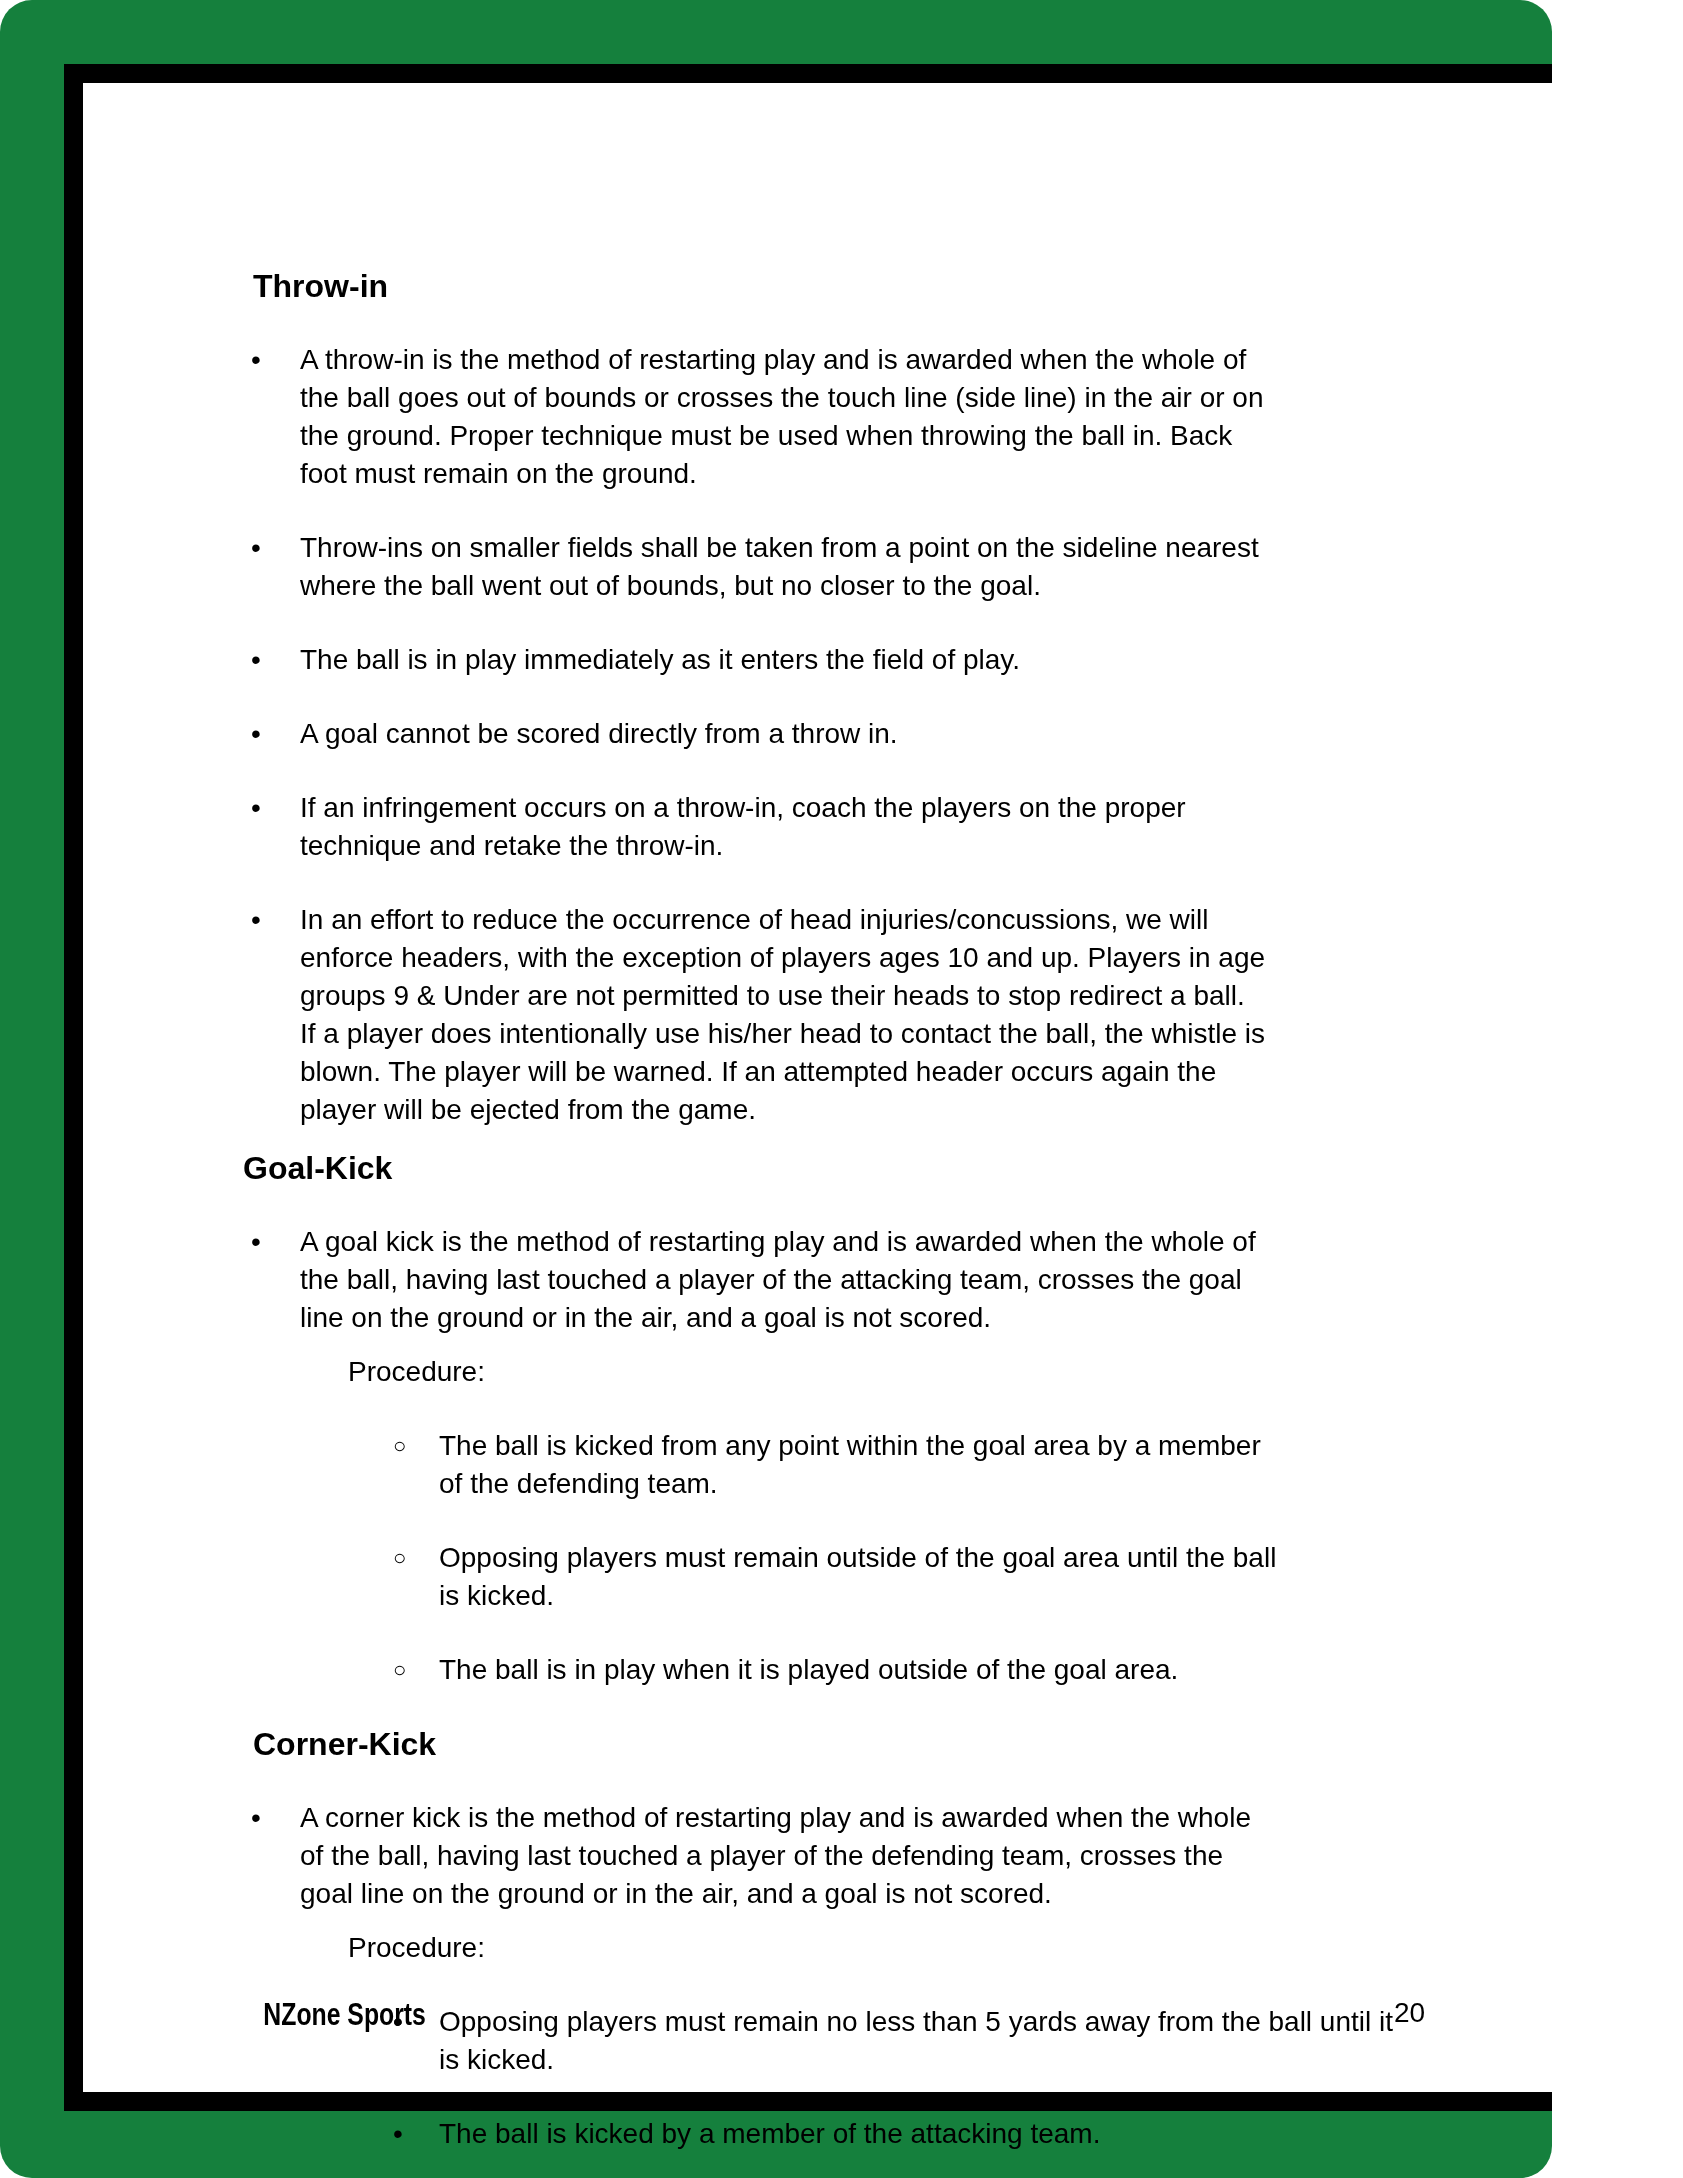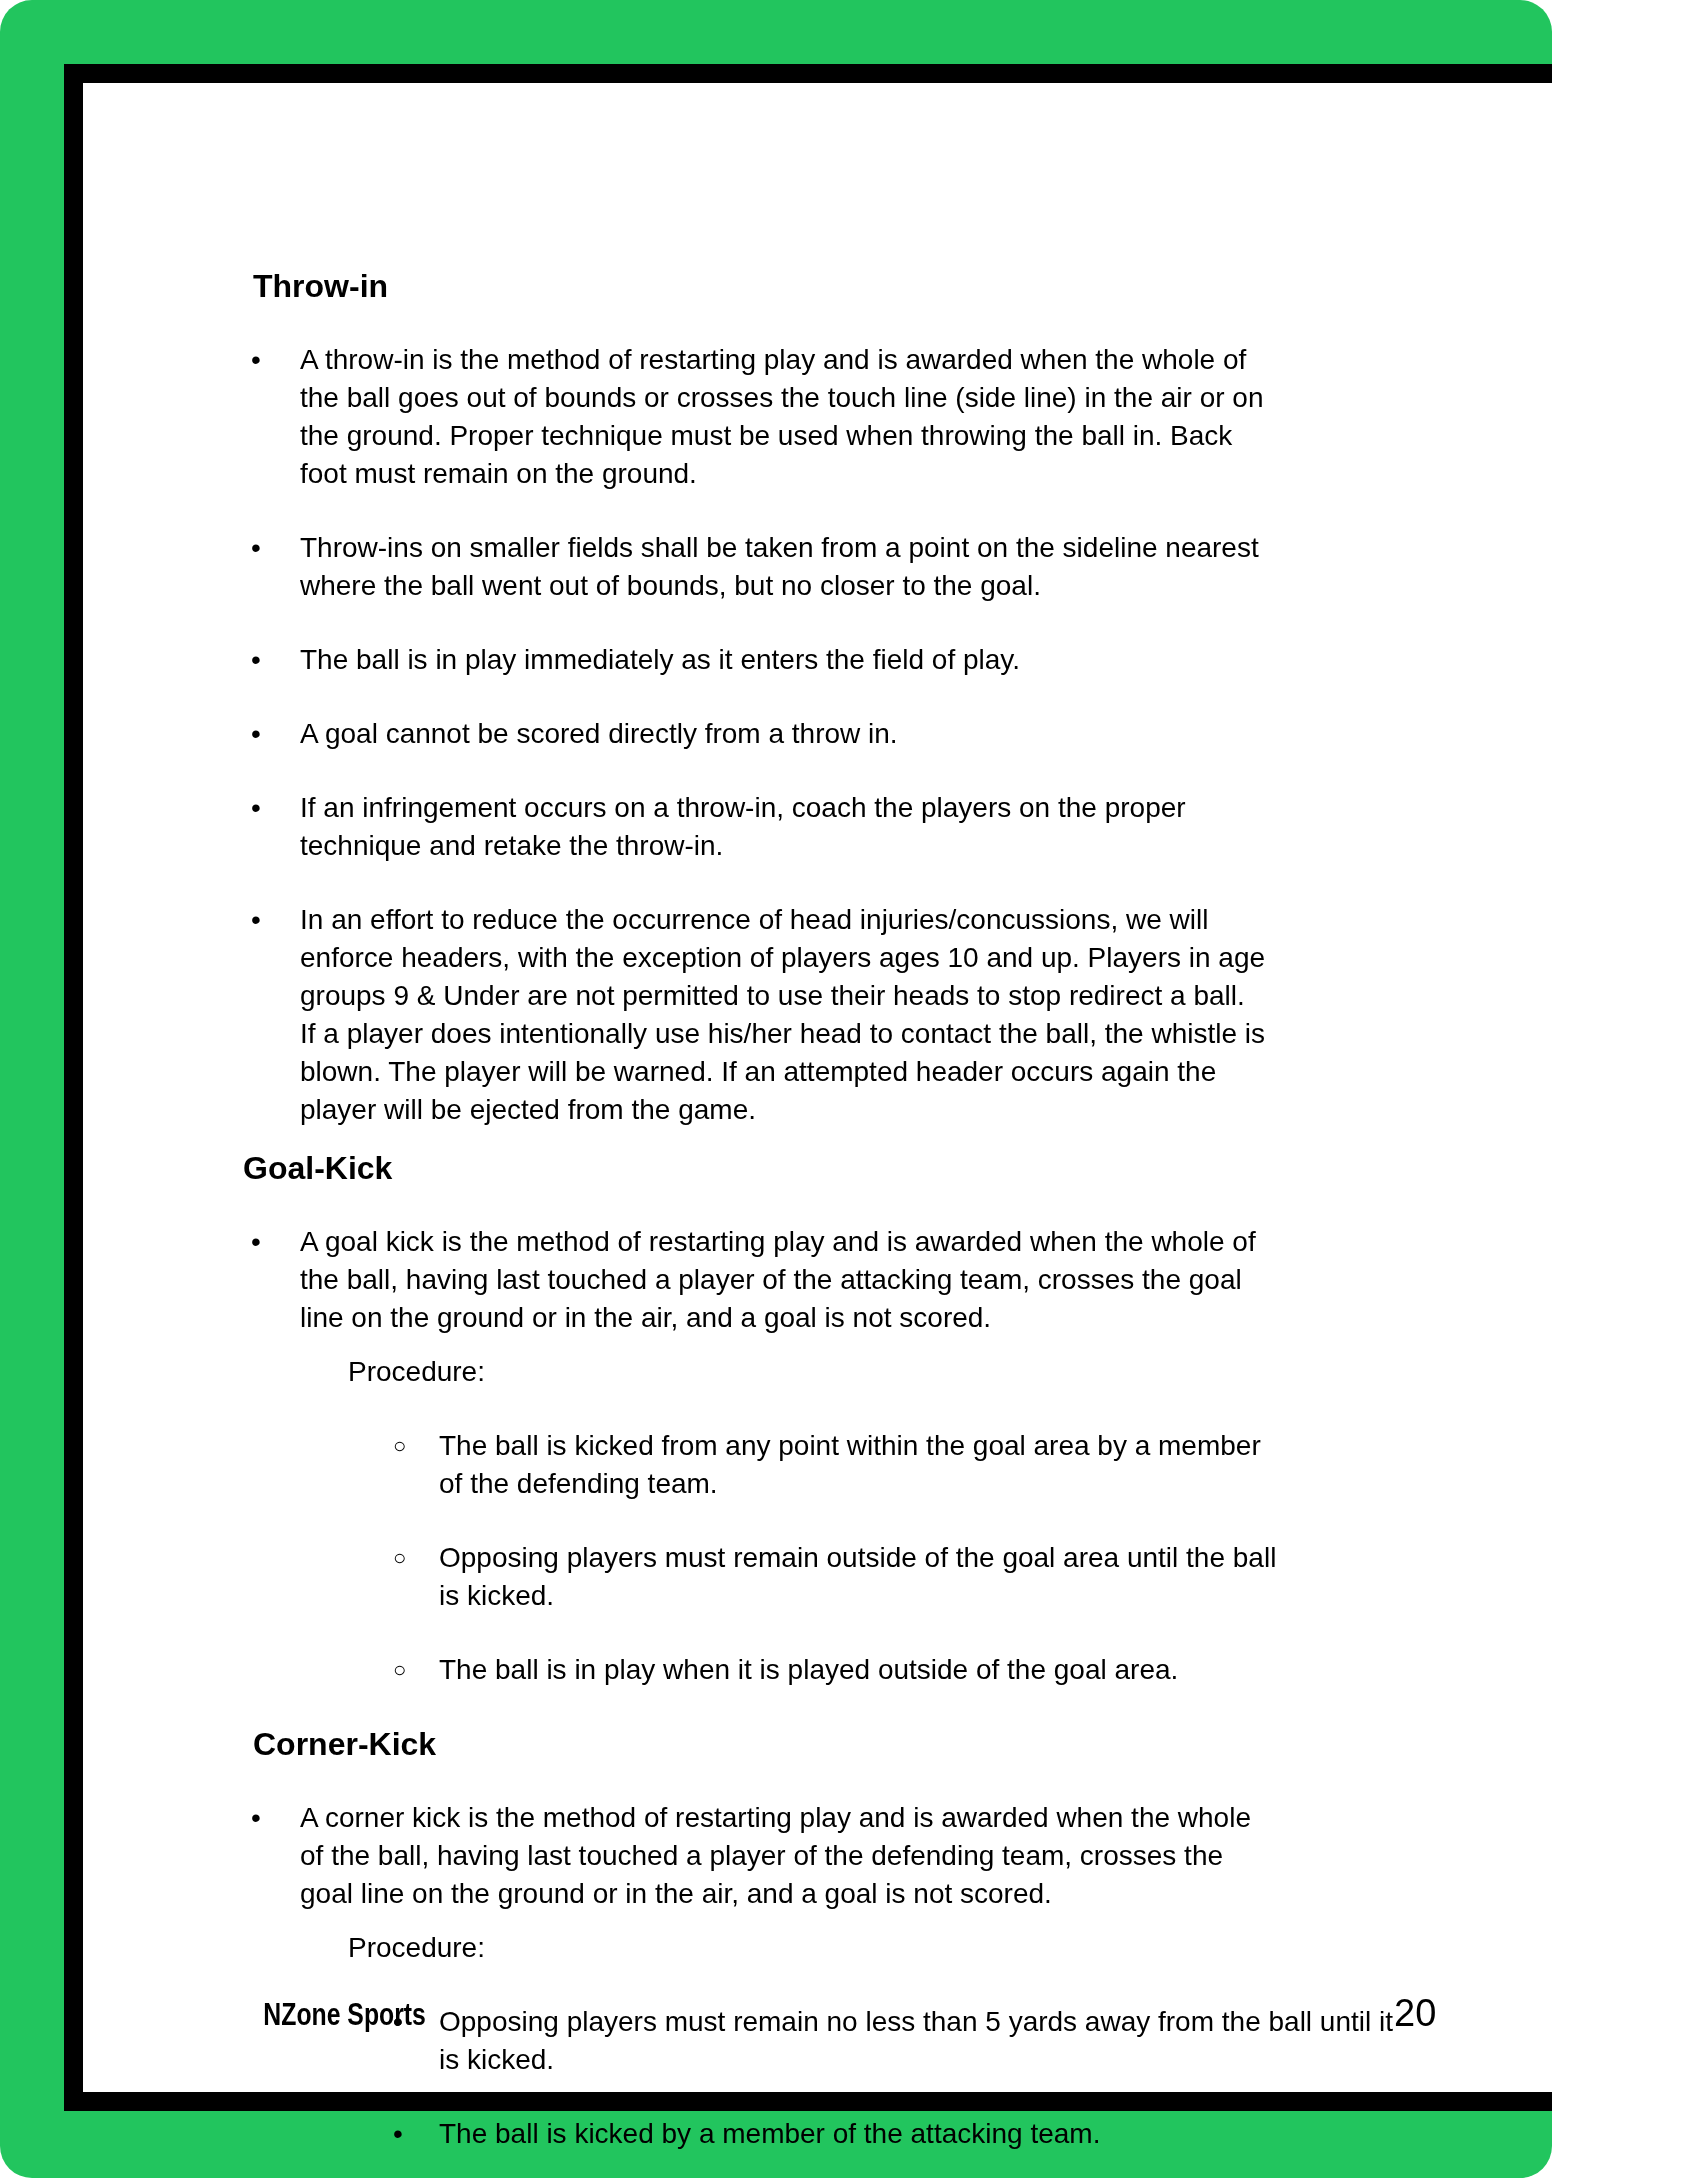"Throw-in" .page { background: #22c55e -> #15803d }
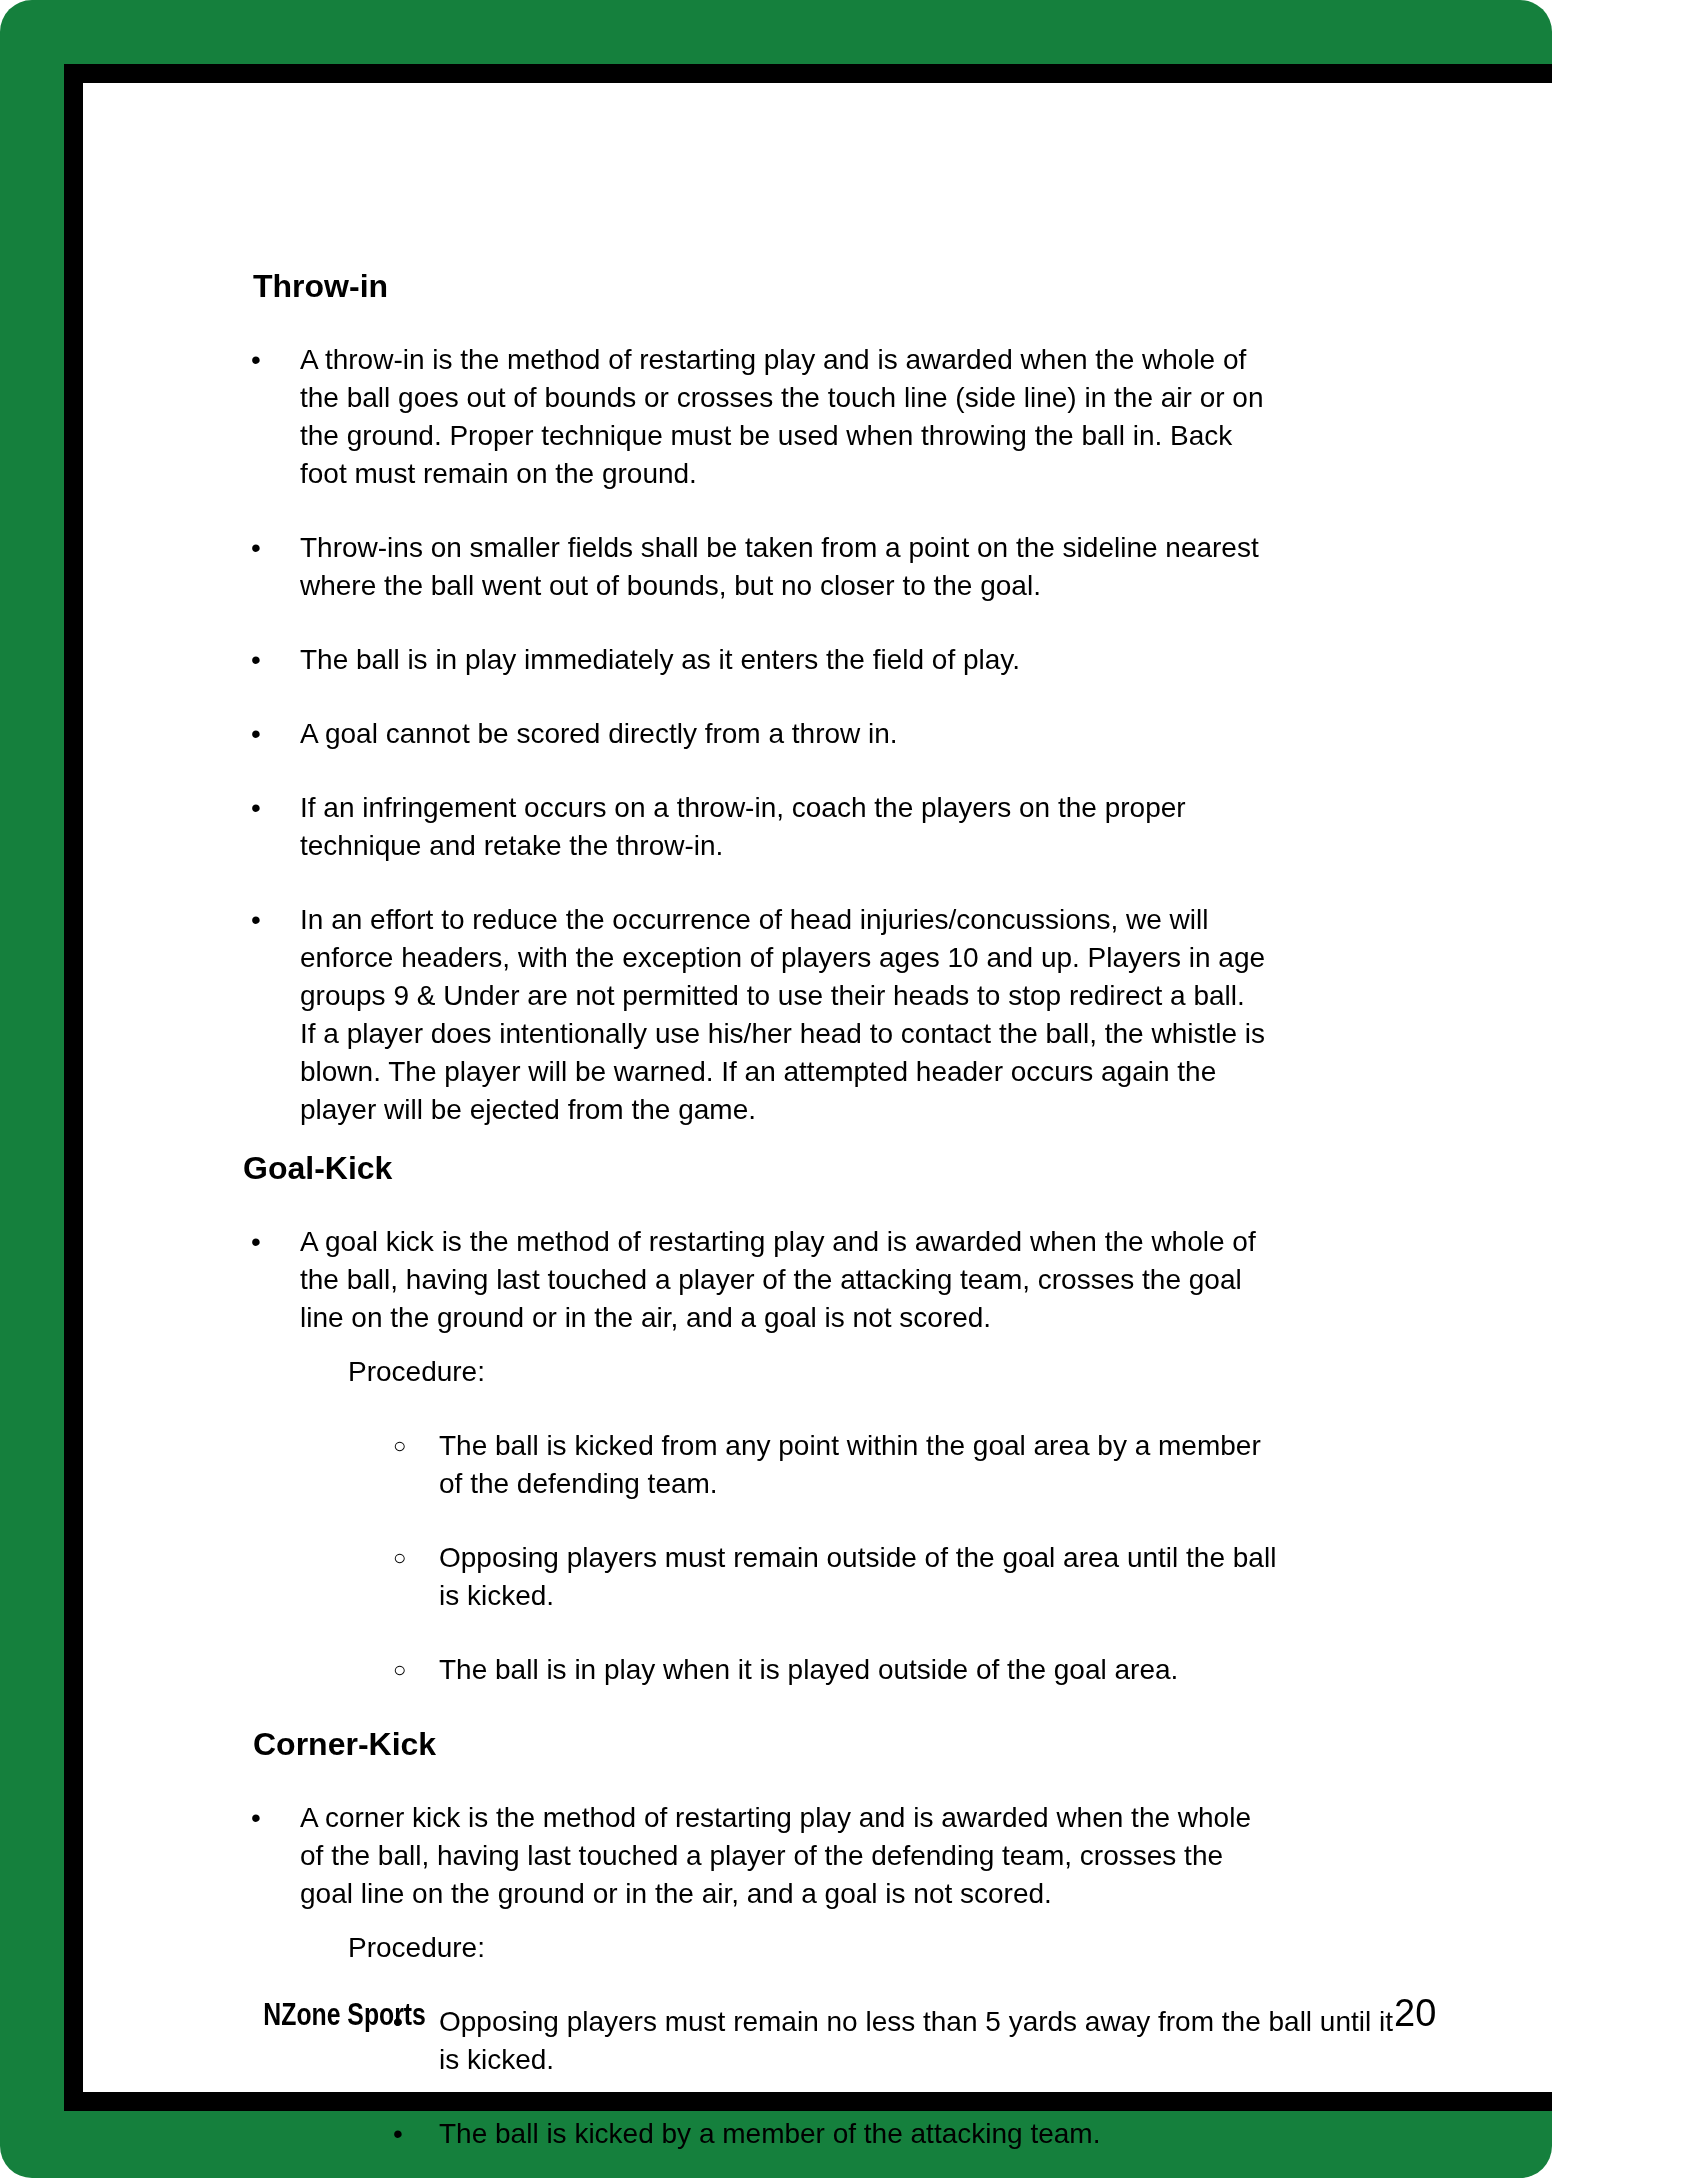"20" .page-number { font-size: 38px -> 28px }
